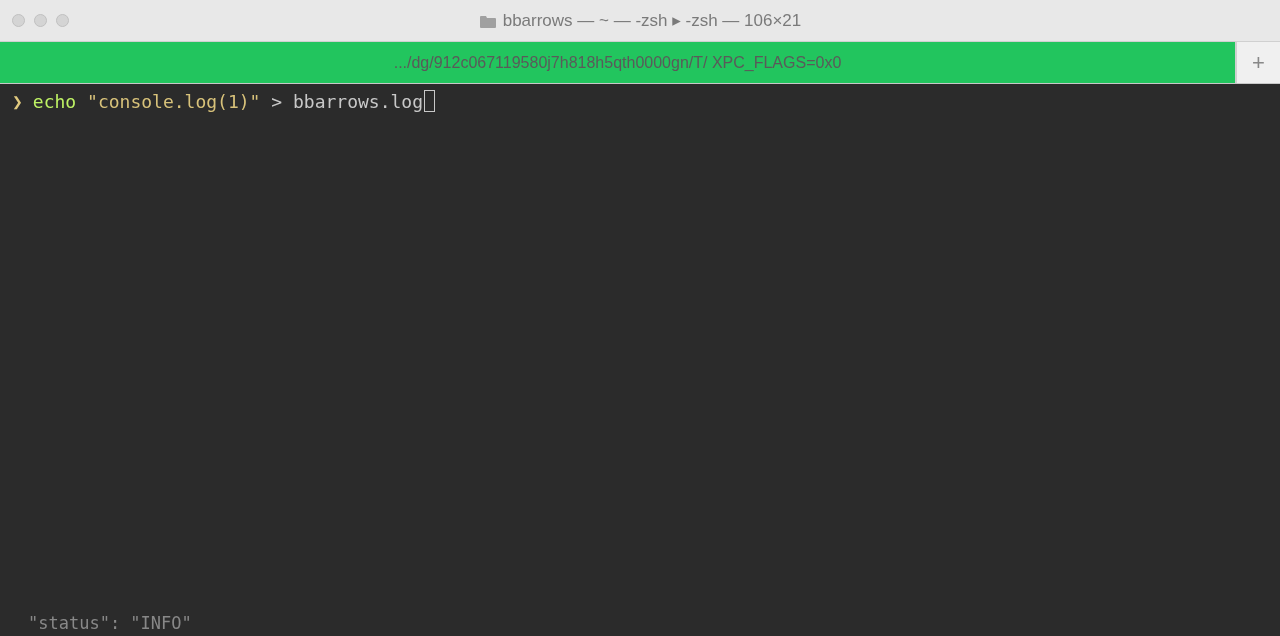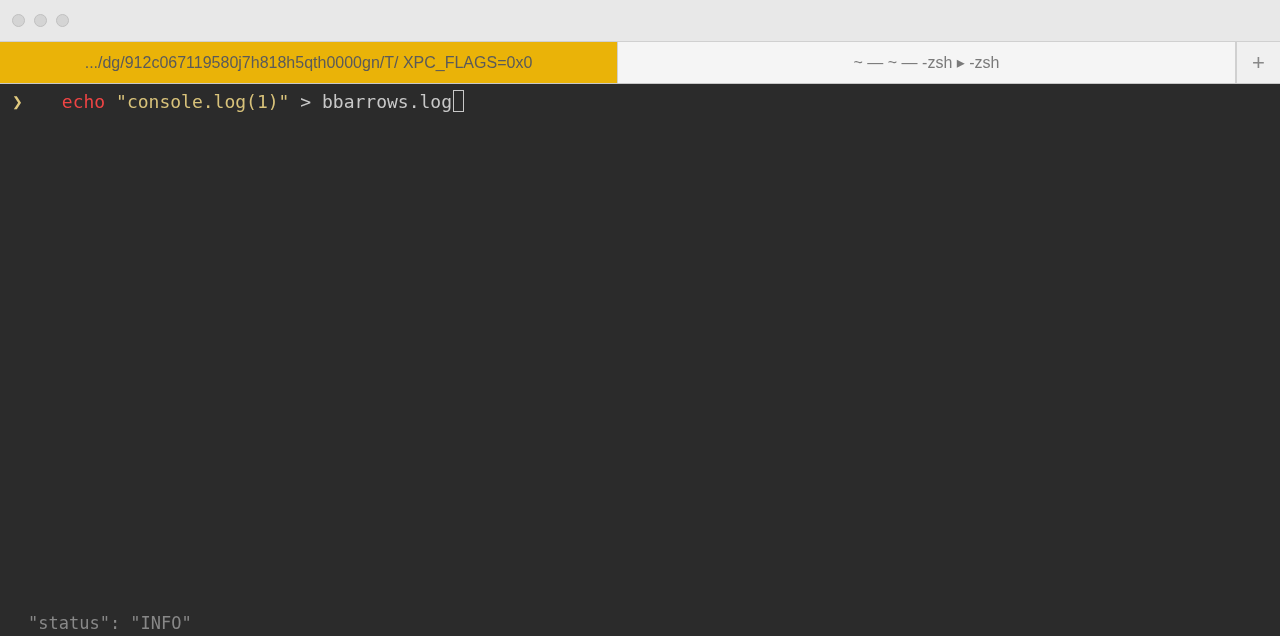"bbarrows — ~ — -zsh" div.title-center { html: none -> <div> <span> <svg> <path></path> </svg> </span> <span>bbarrows — ~ — -zsh ▸ -zsh — 106×21</span> </div> }
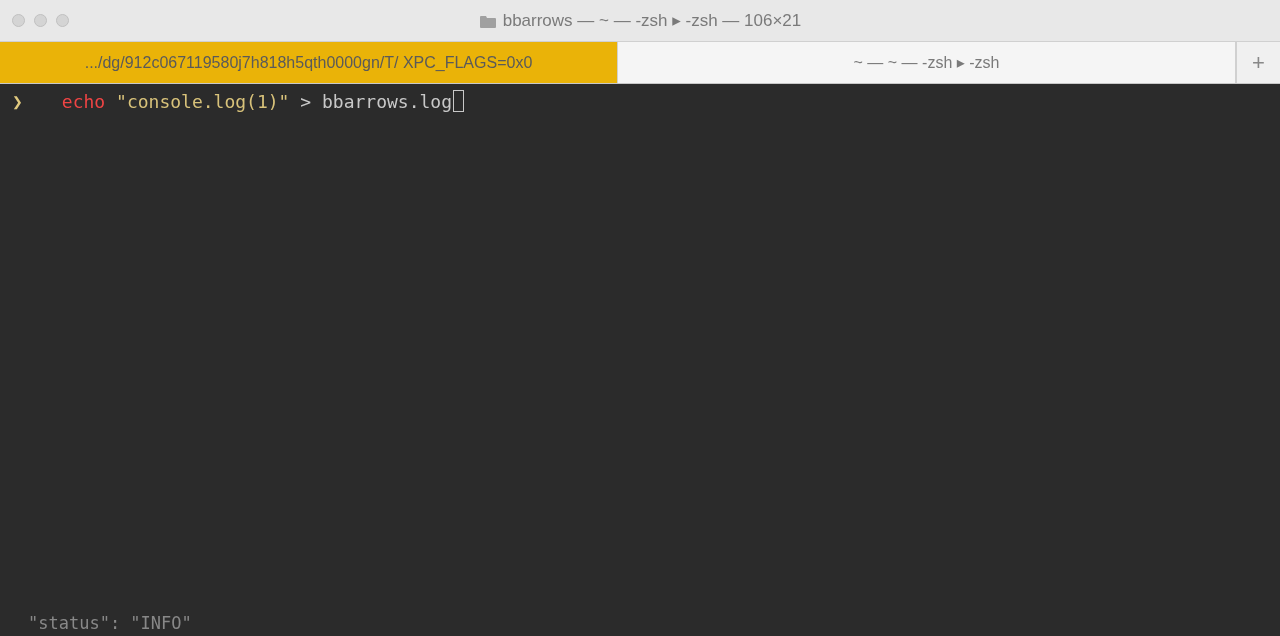".../dg/912c067119580j7h818h5qth0000gn/T/" .tab.active { background: #eab308 -> #22c55e }
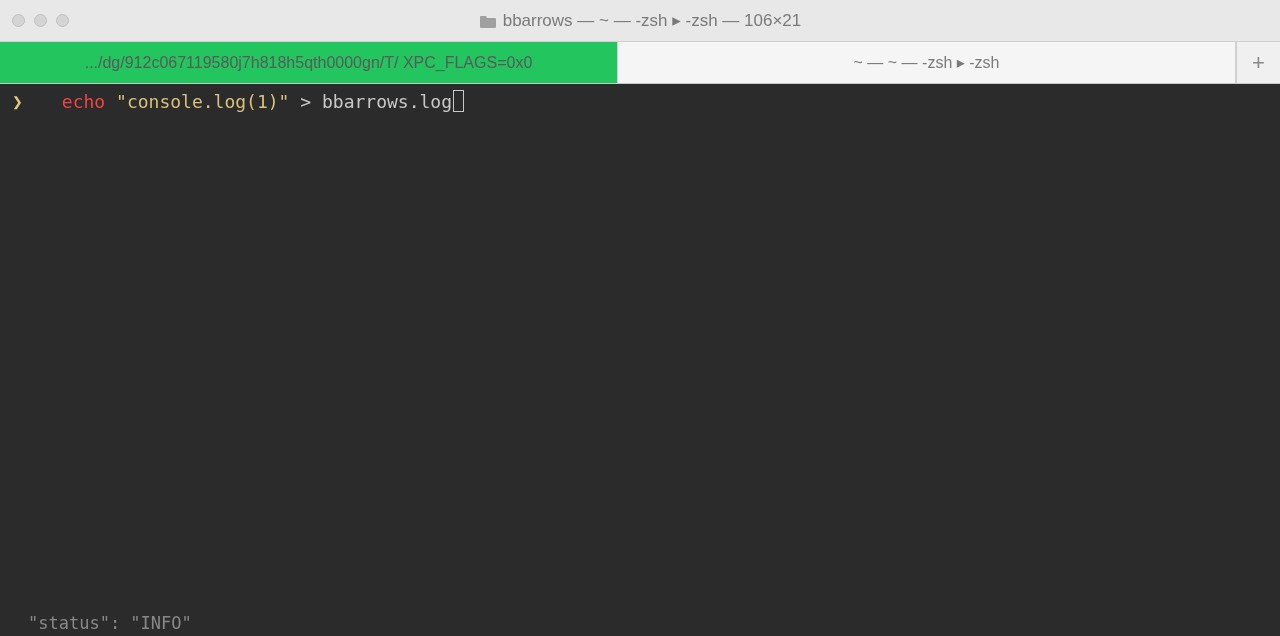"~ — ~ — -zsh" div.tab { html: <div> <span>~ — ~ — -zsh ▸ -zsh</span> </div> -> none }
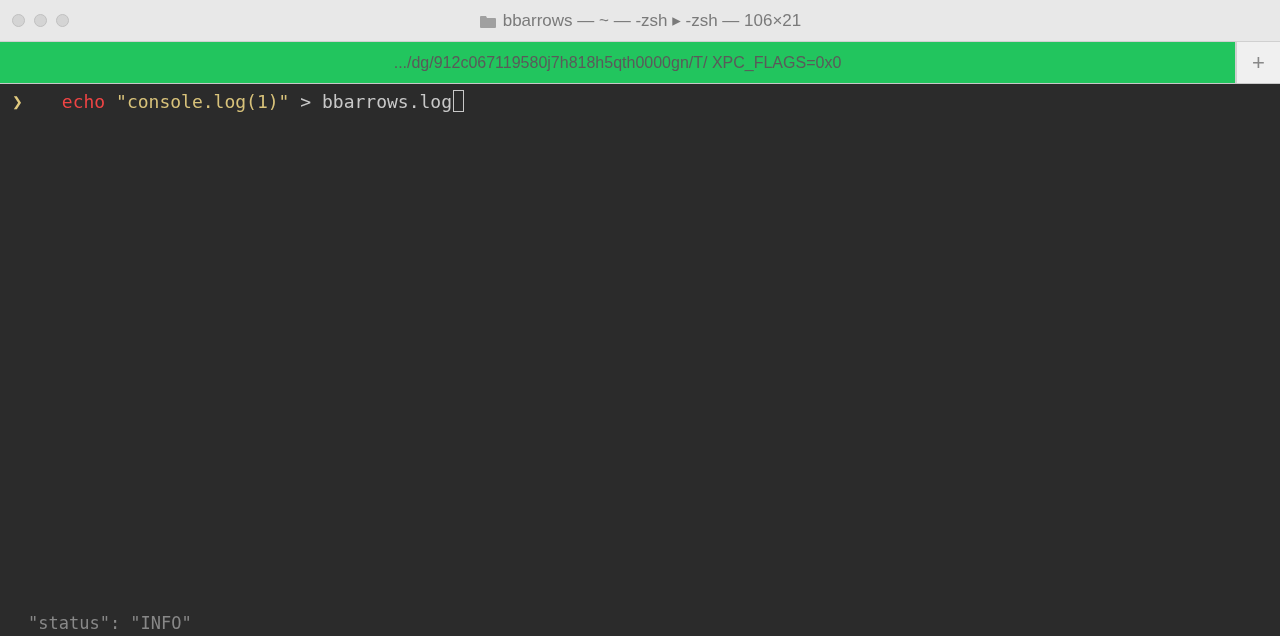"echo" .cmd-word { color: #ef4444 -> #bef264; margin-left: 29px -> none }
